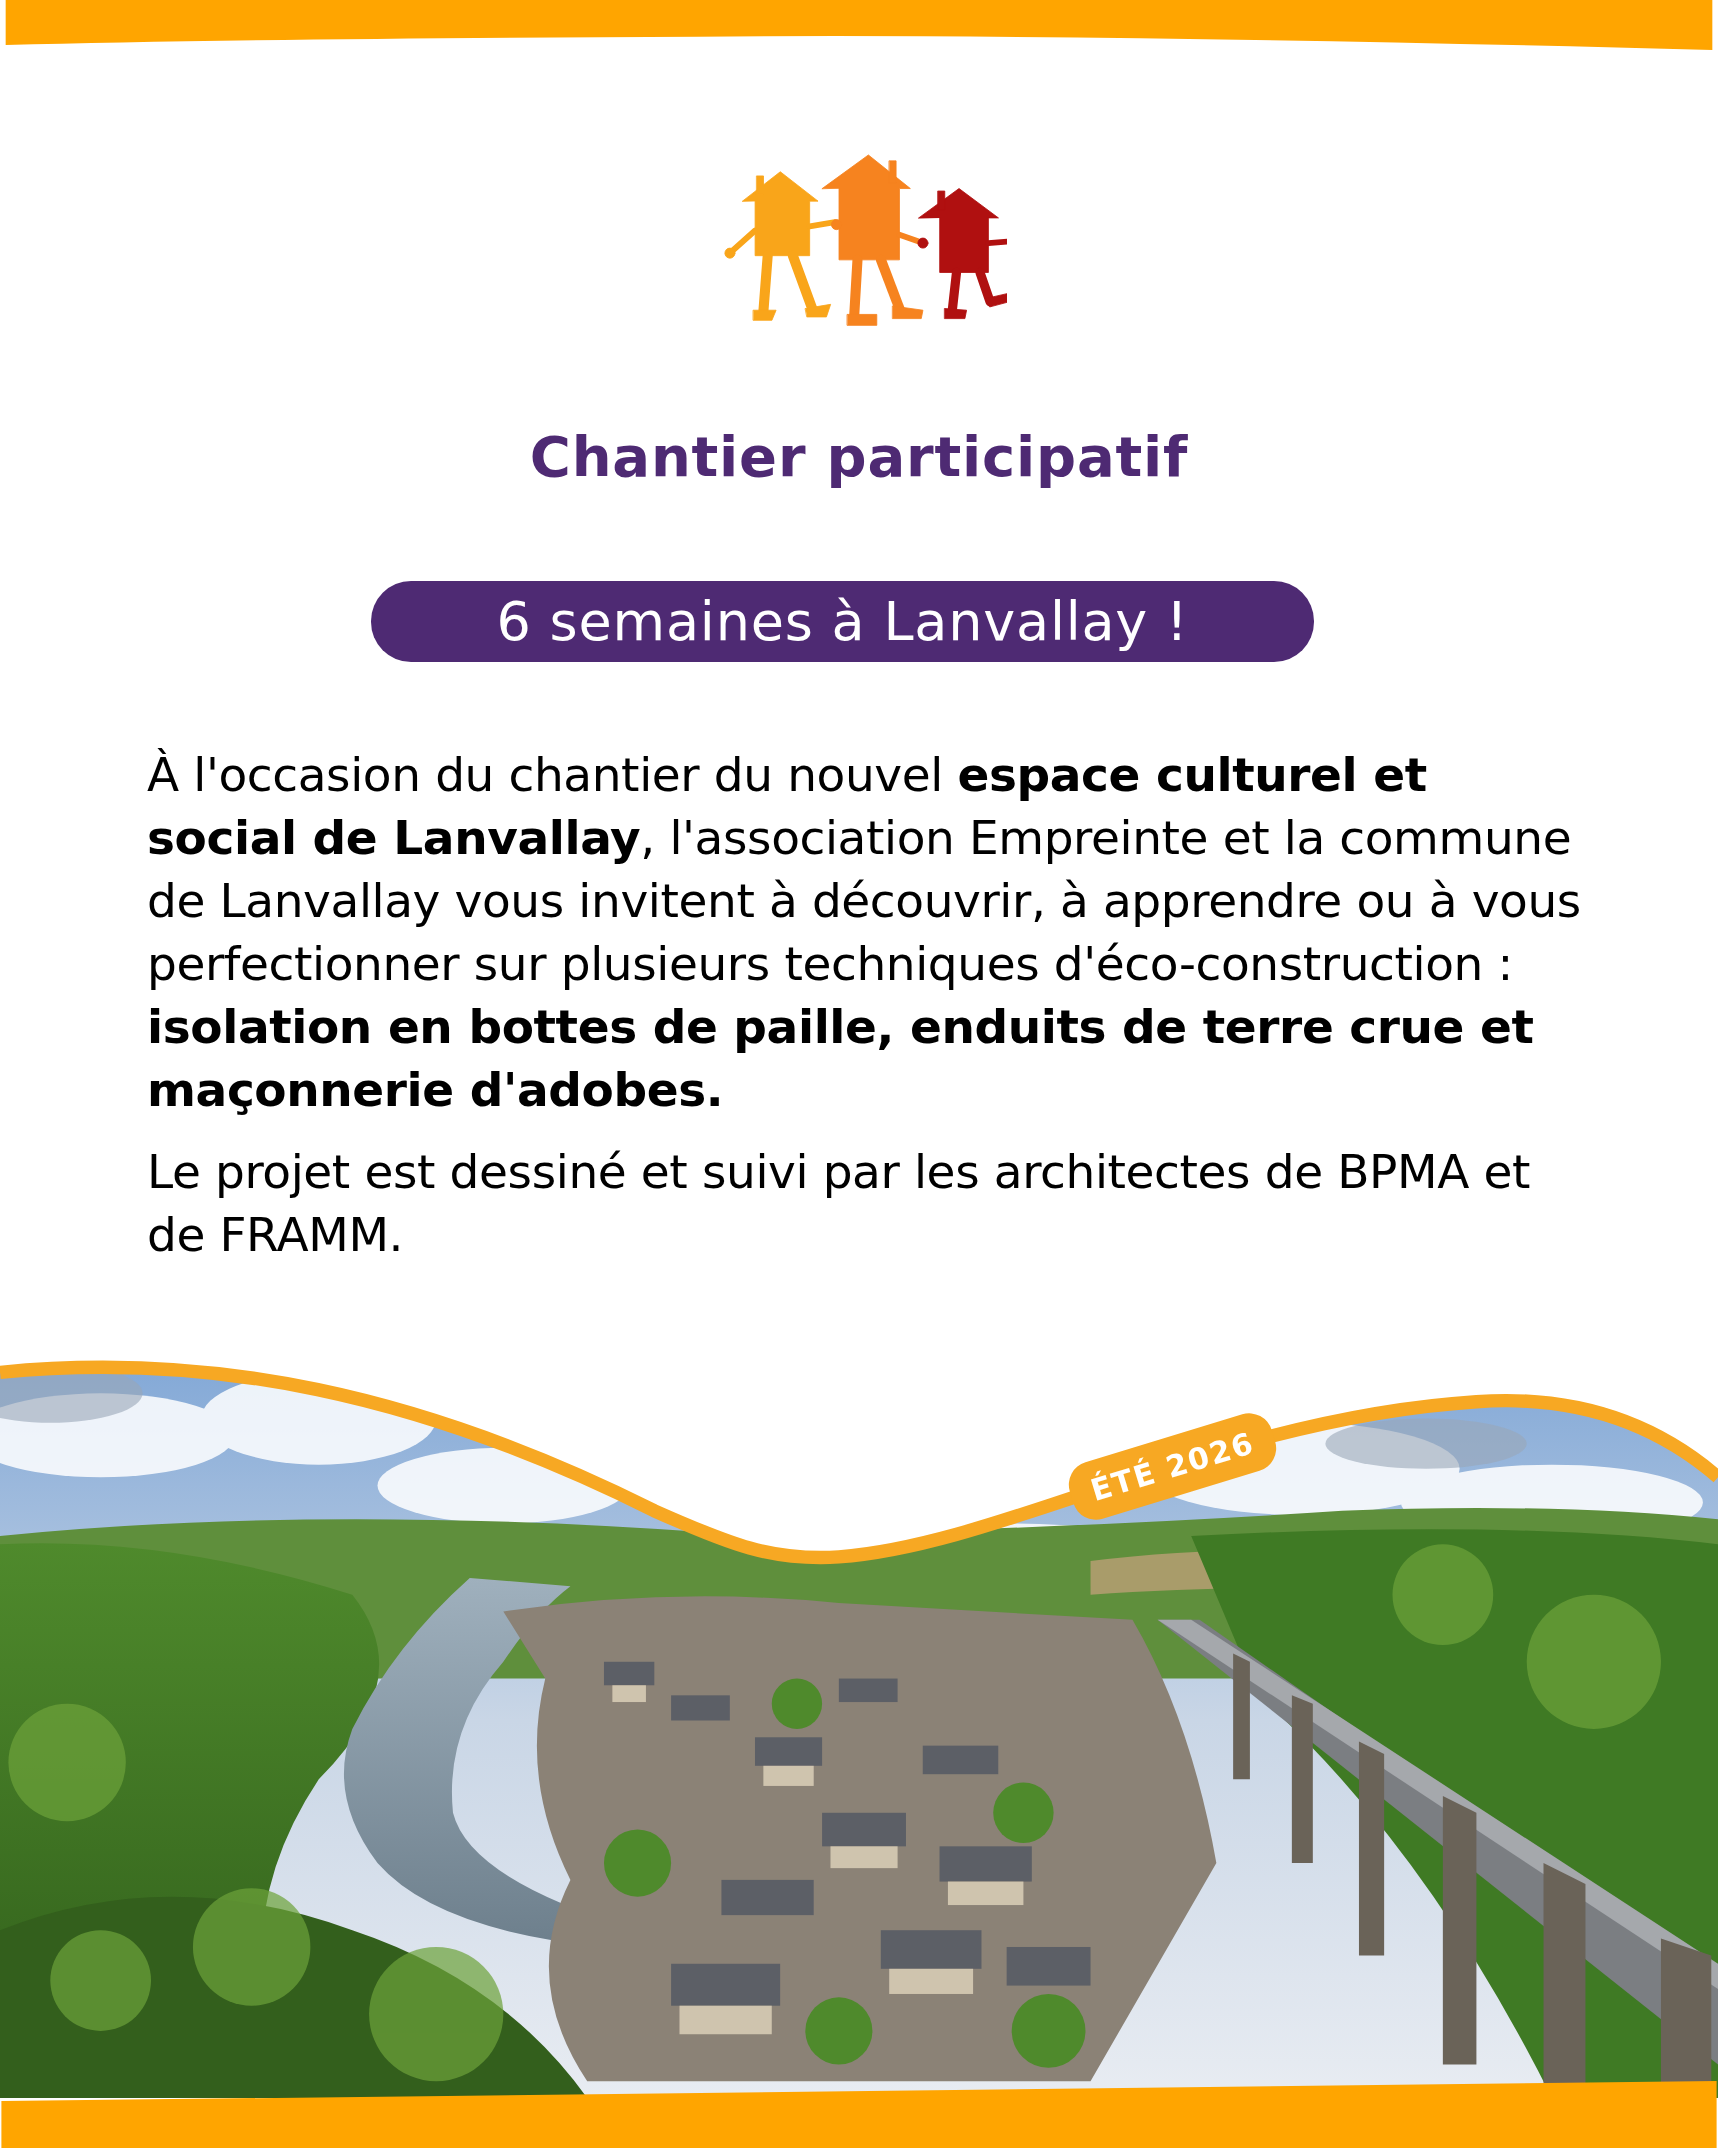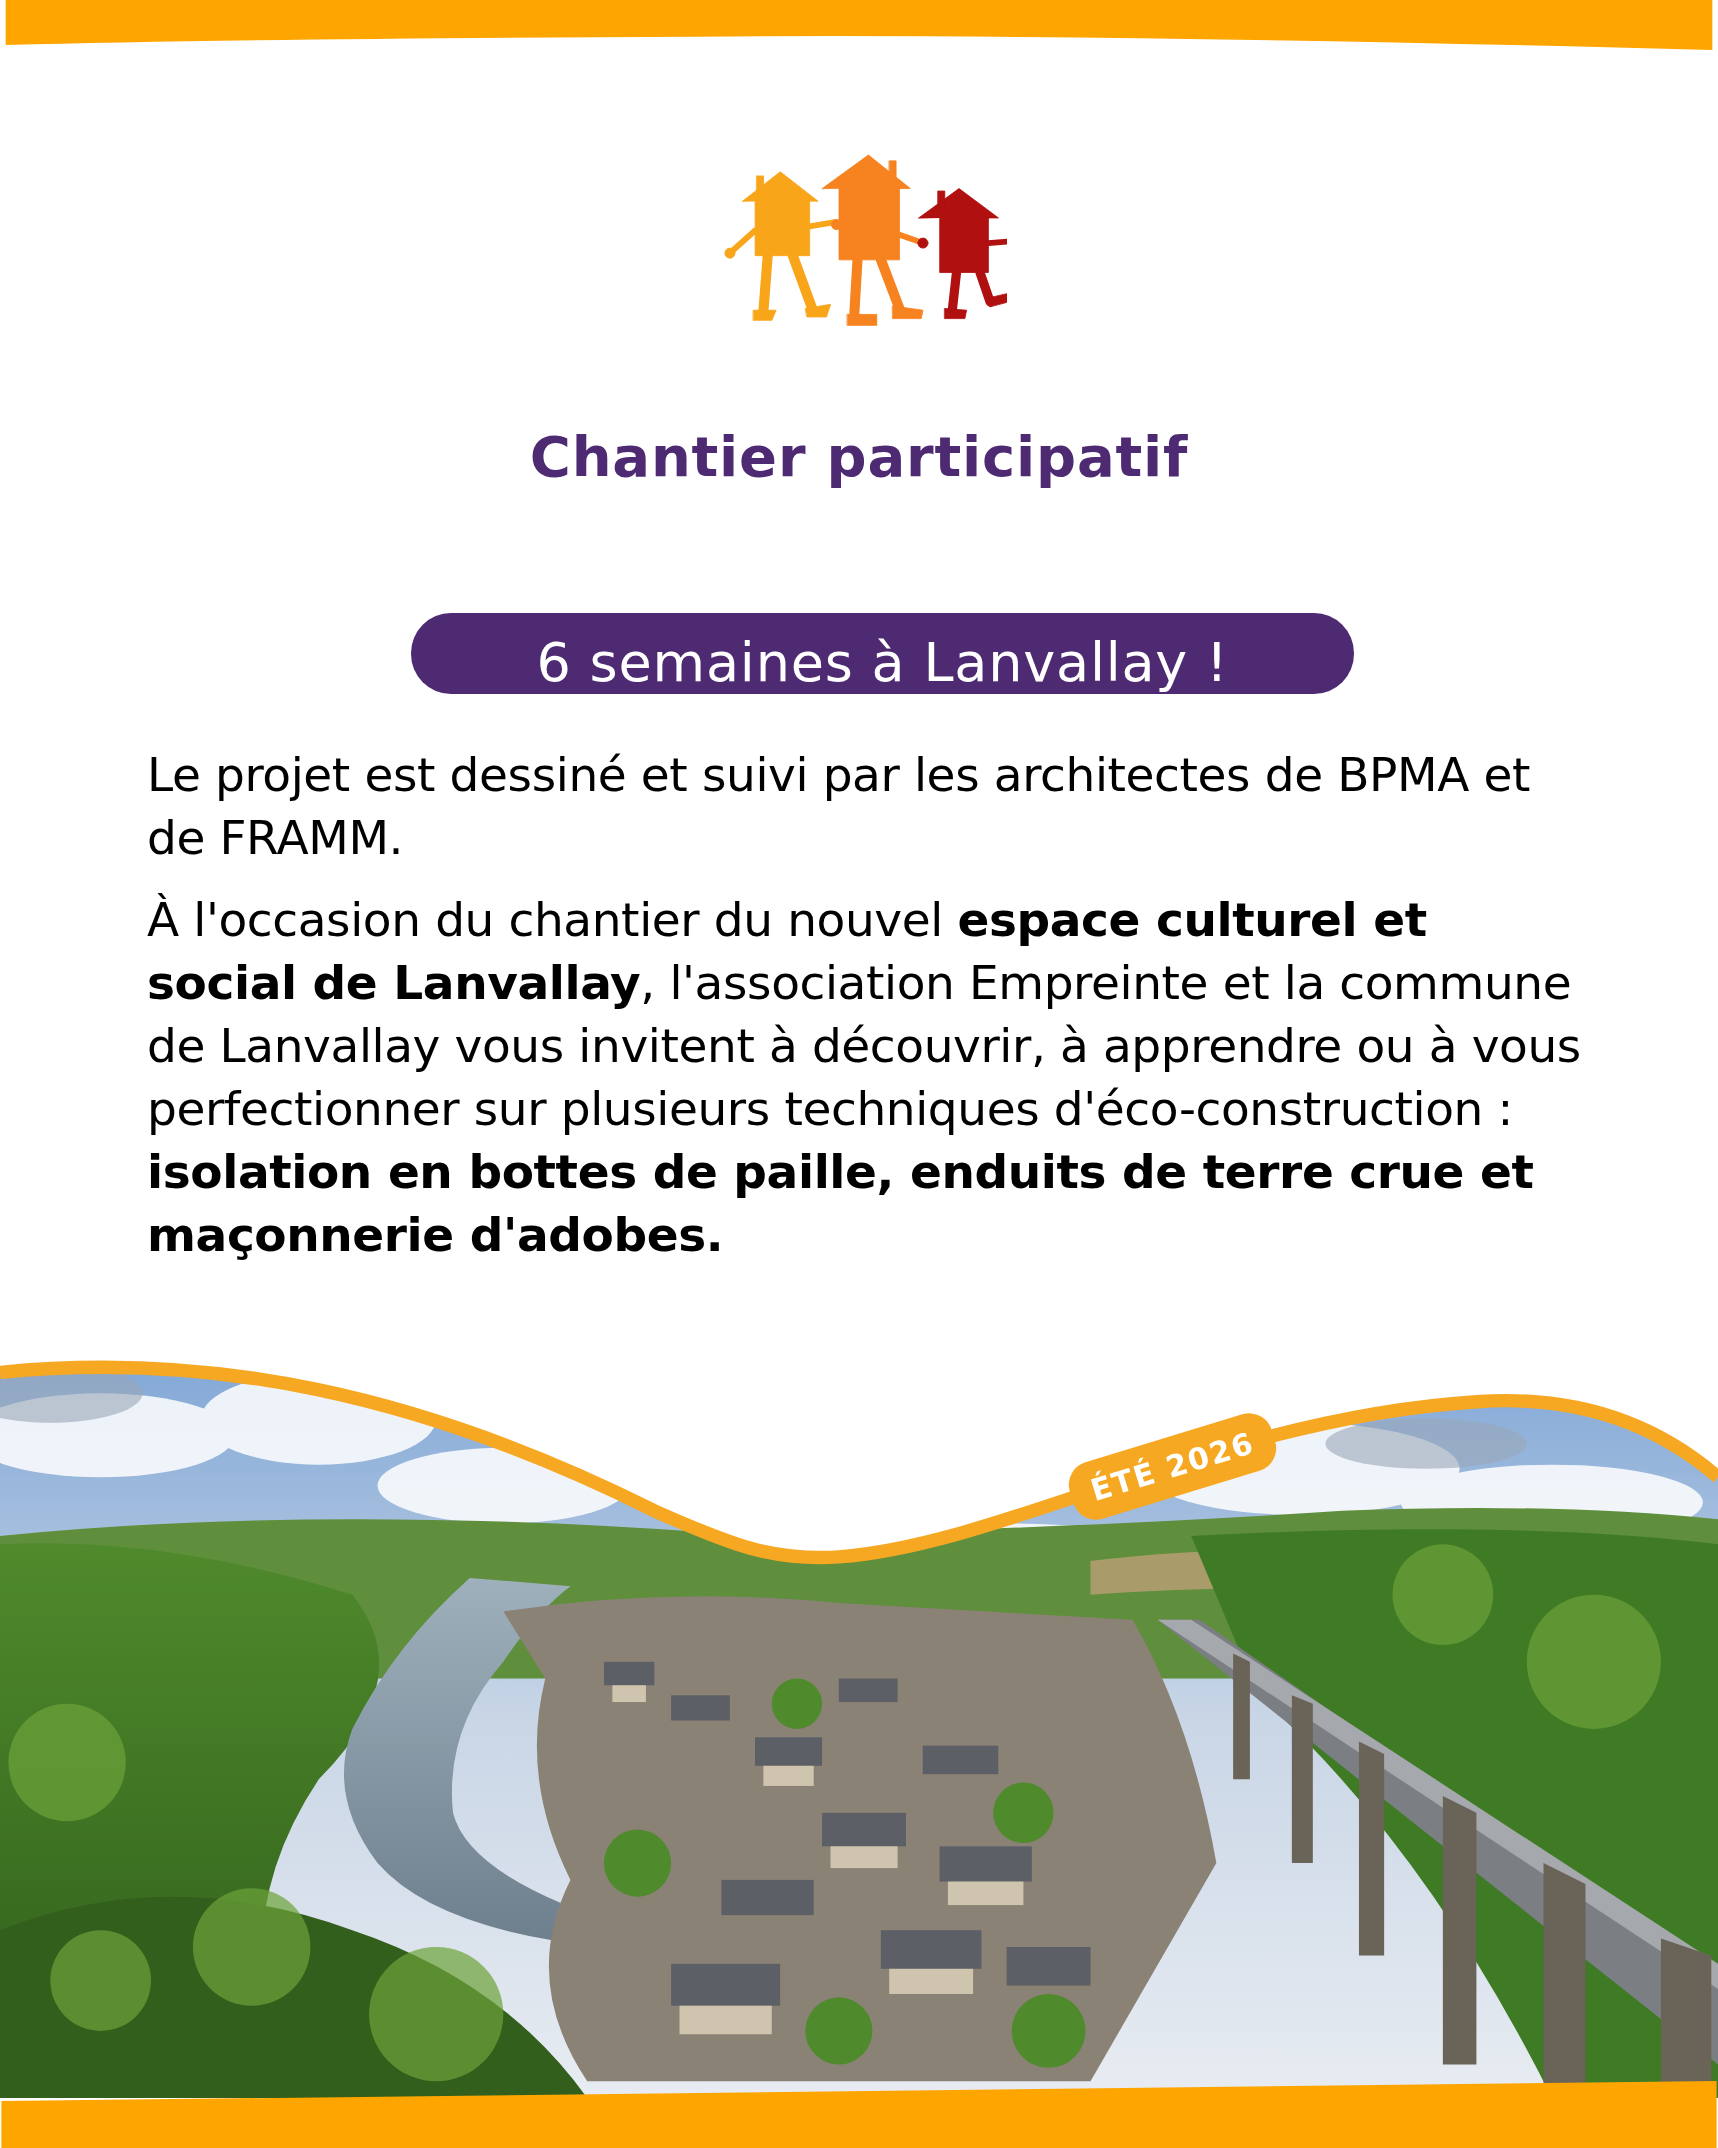"6 semaines à Lanvallay !" .subtitle-pill { align-items: flex-end -> center; left: 411px -> 371px; margin-top: 32px -> none }
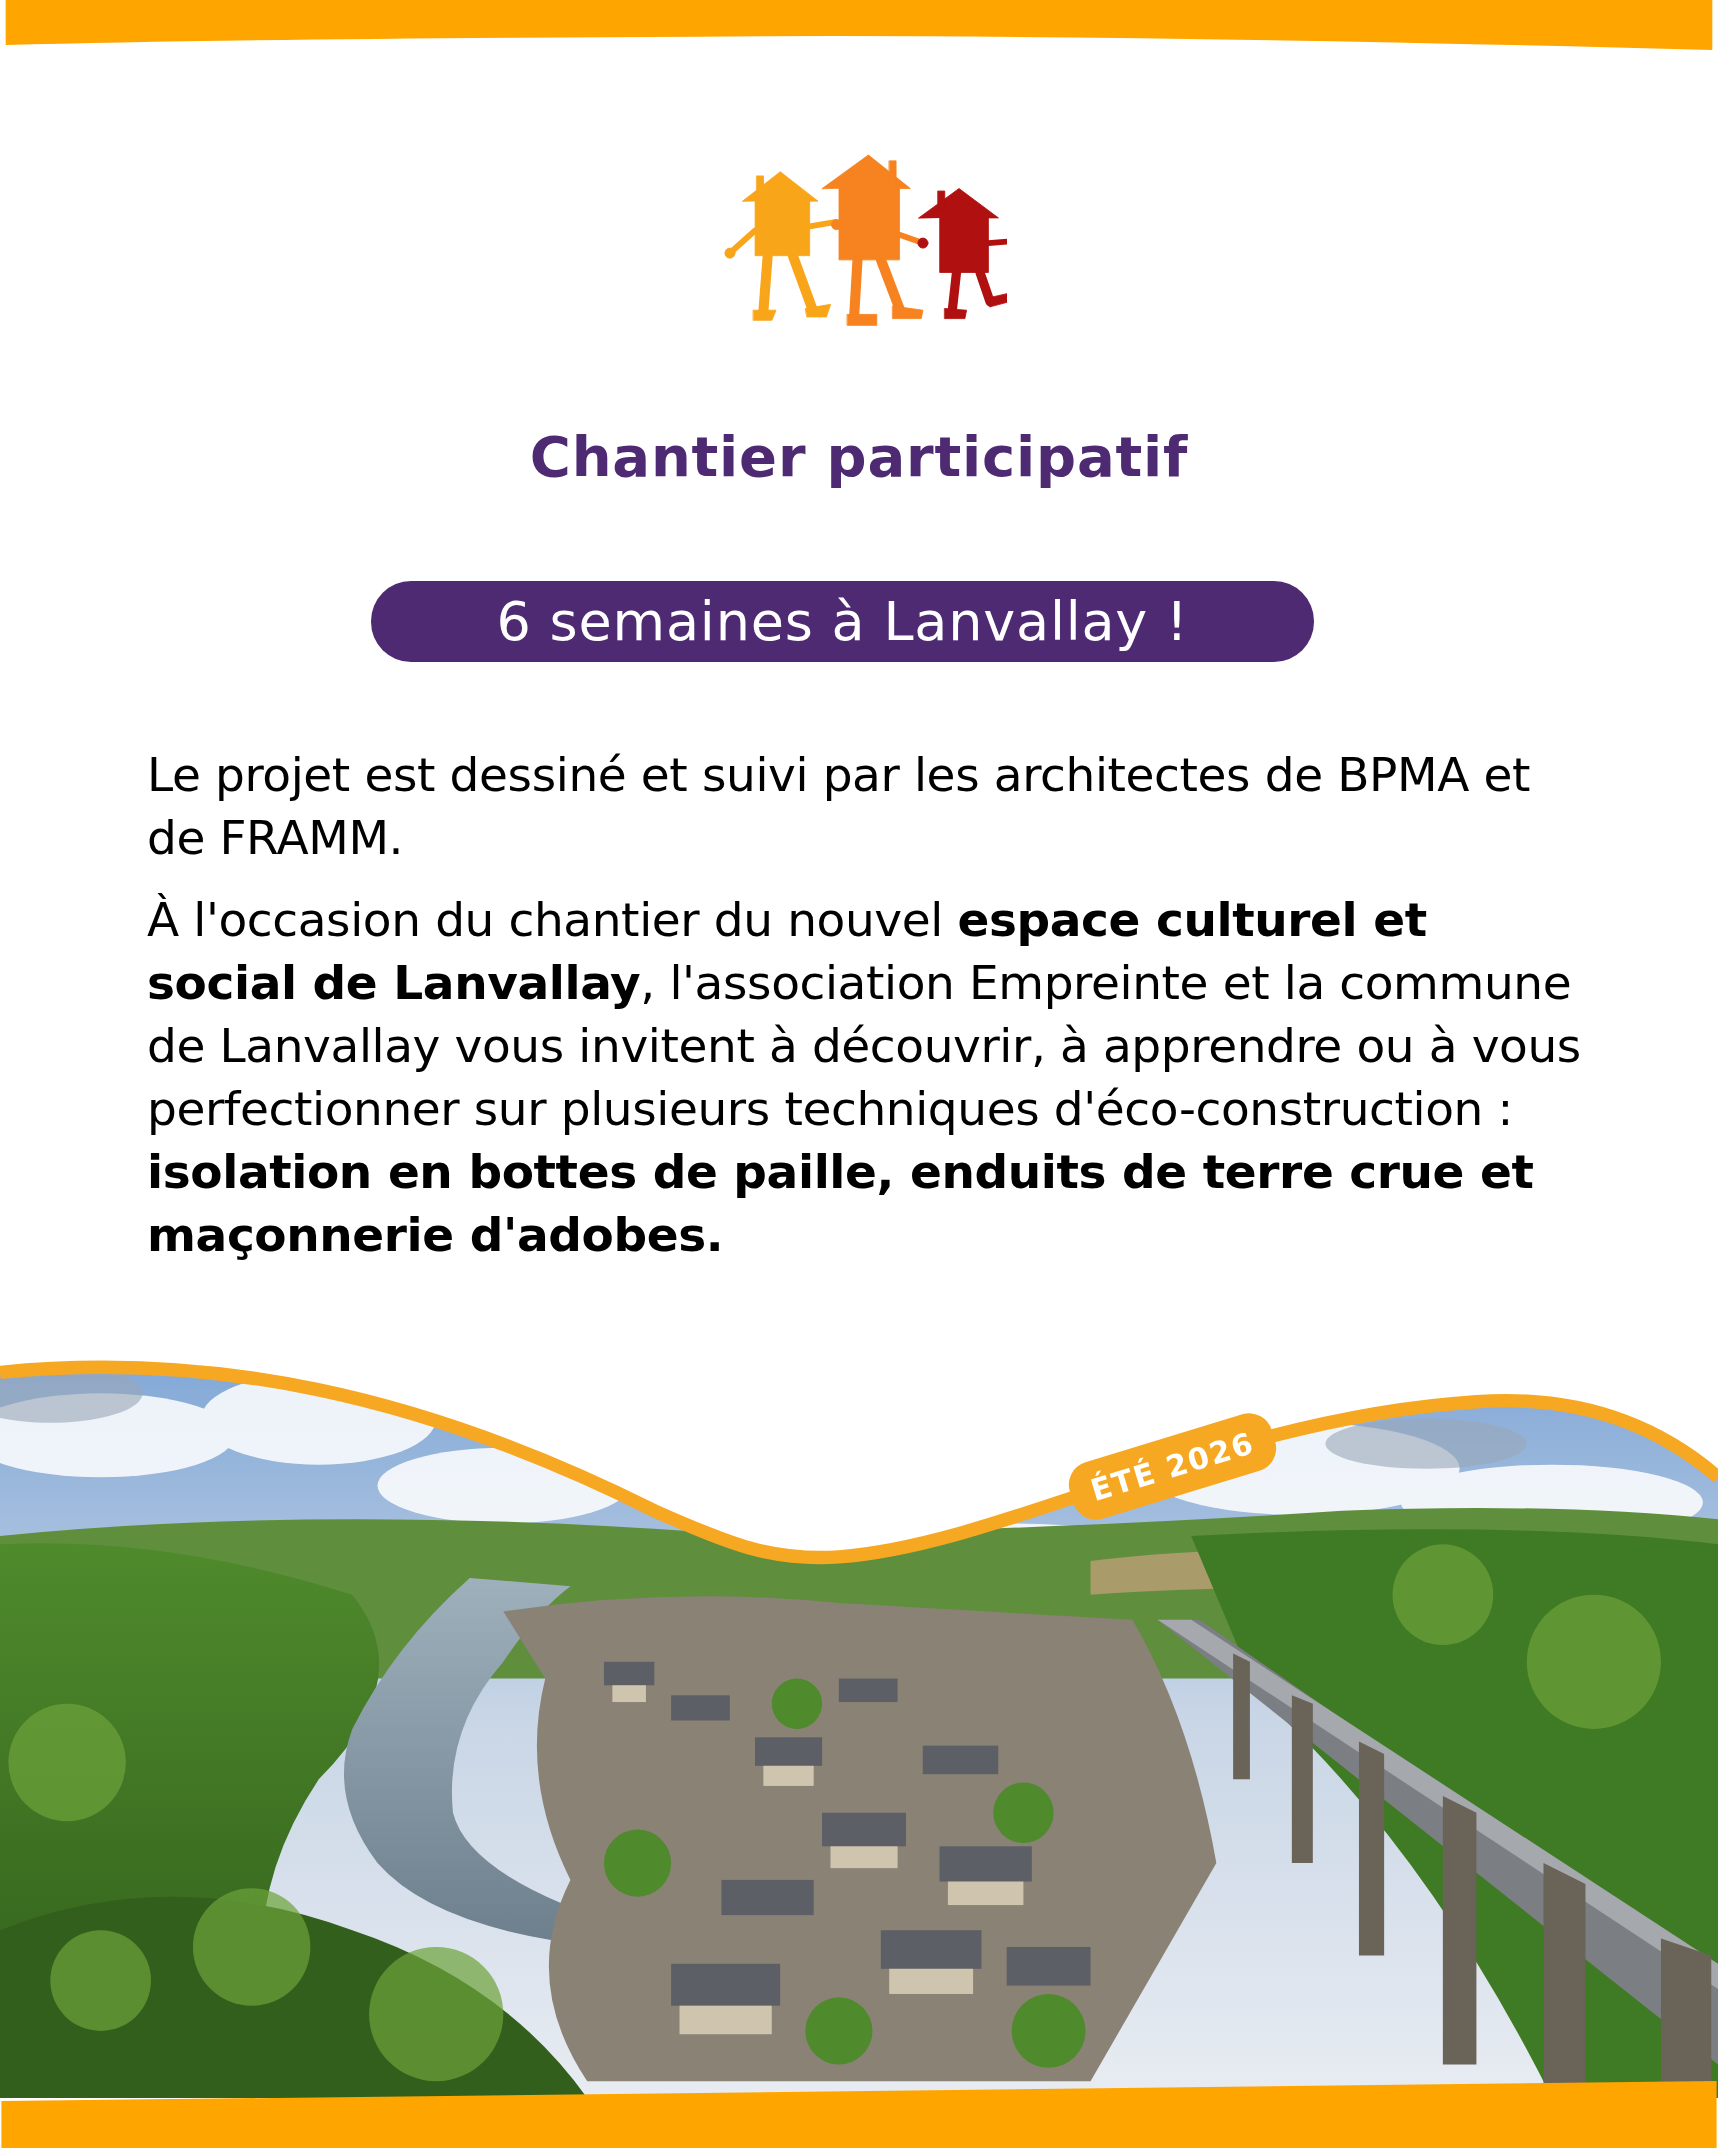"Le projet est dessiné et" p { order: before "À l'occasion du chantier du" -> after "À l'occasion du chantier du" }
